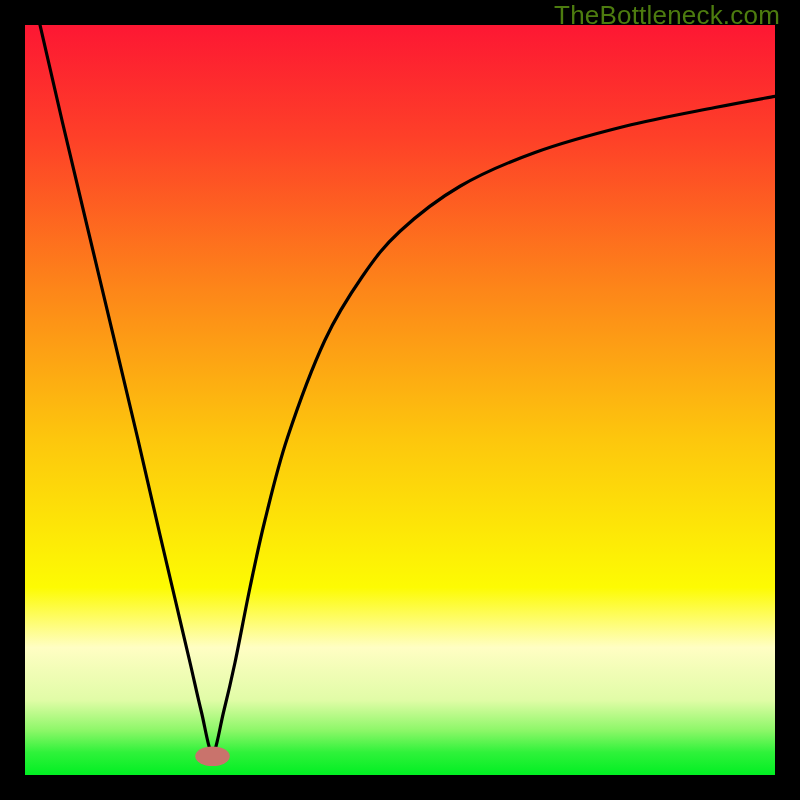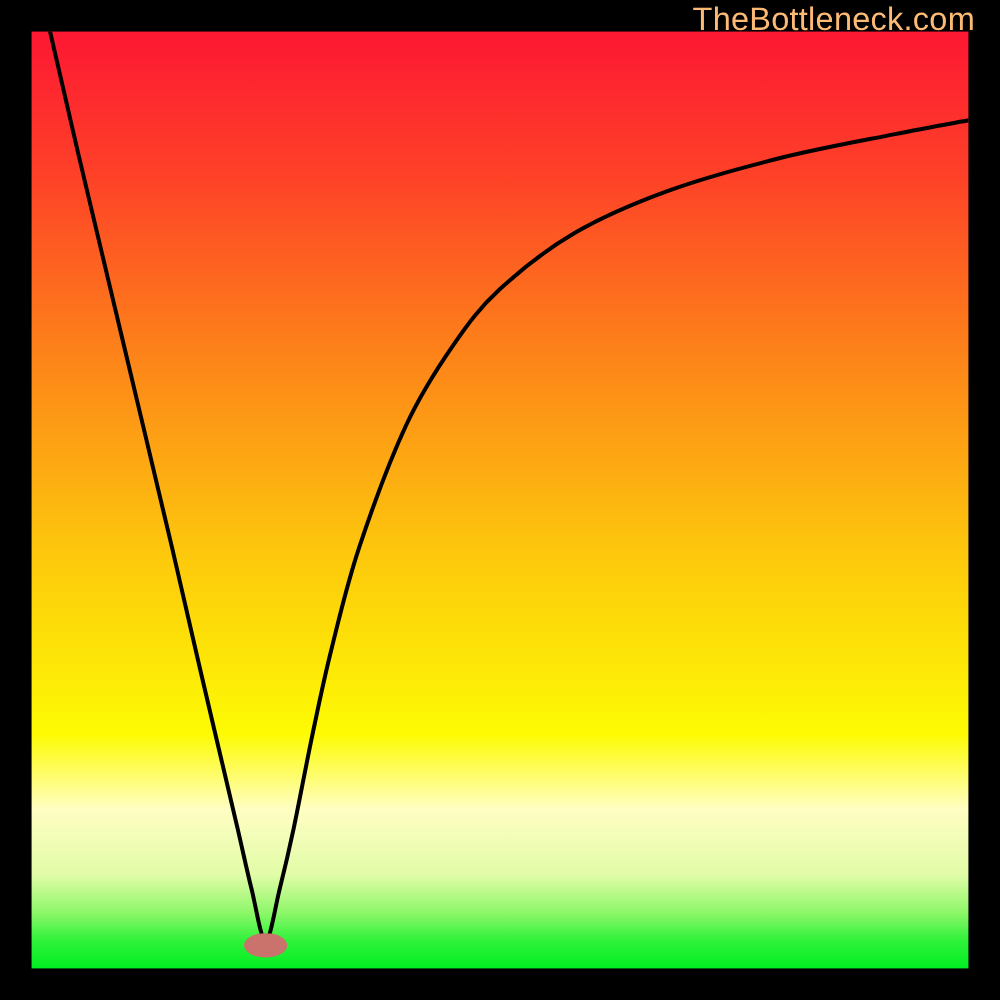"TheBottleneck.com" .watermark { color: #fdba74 -> #4d7c0f }
